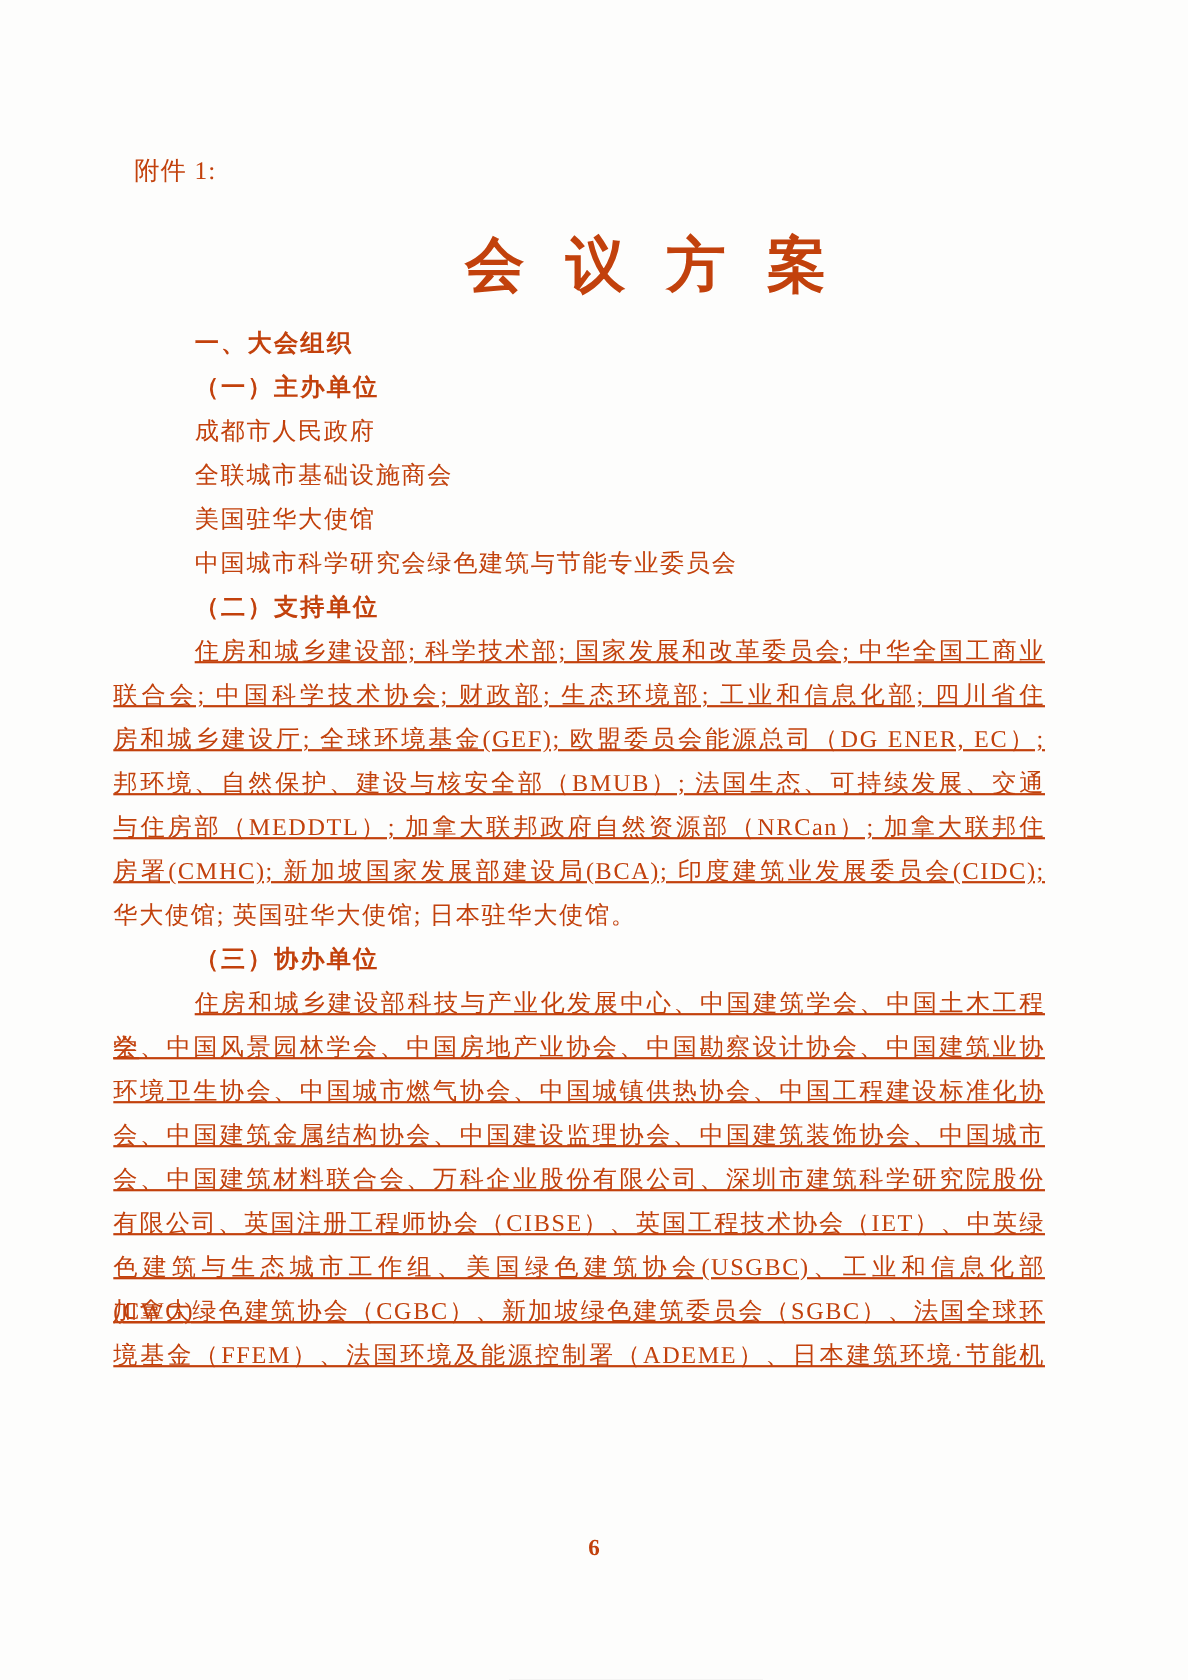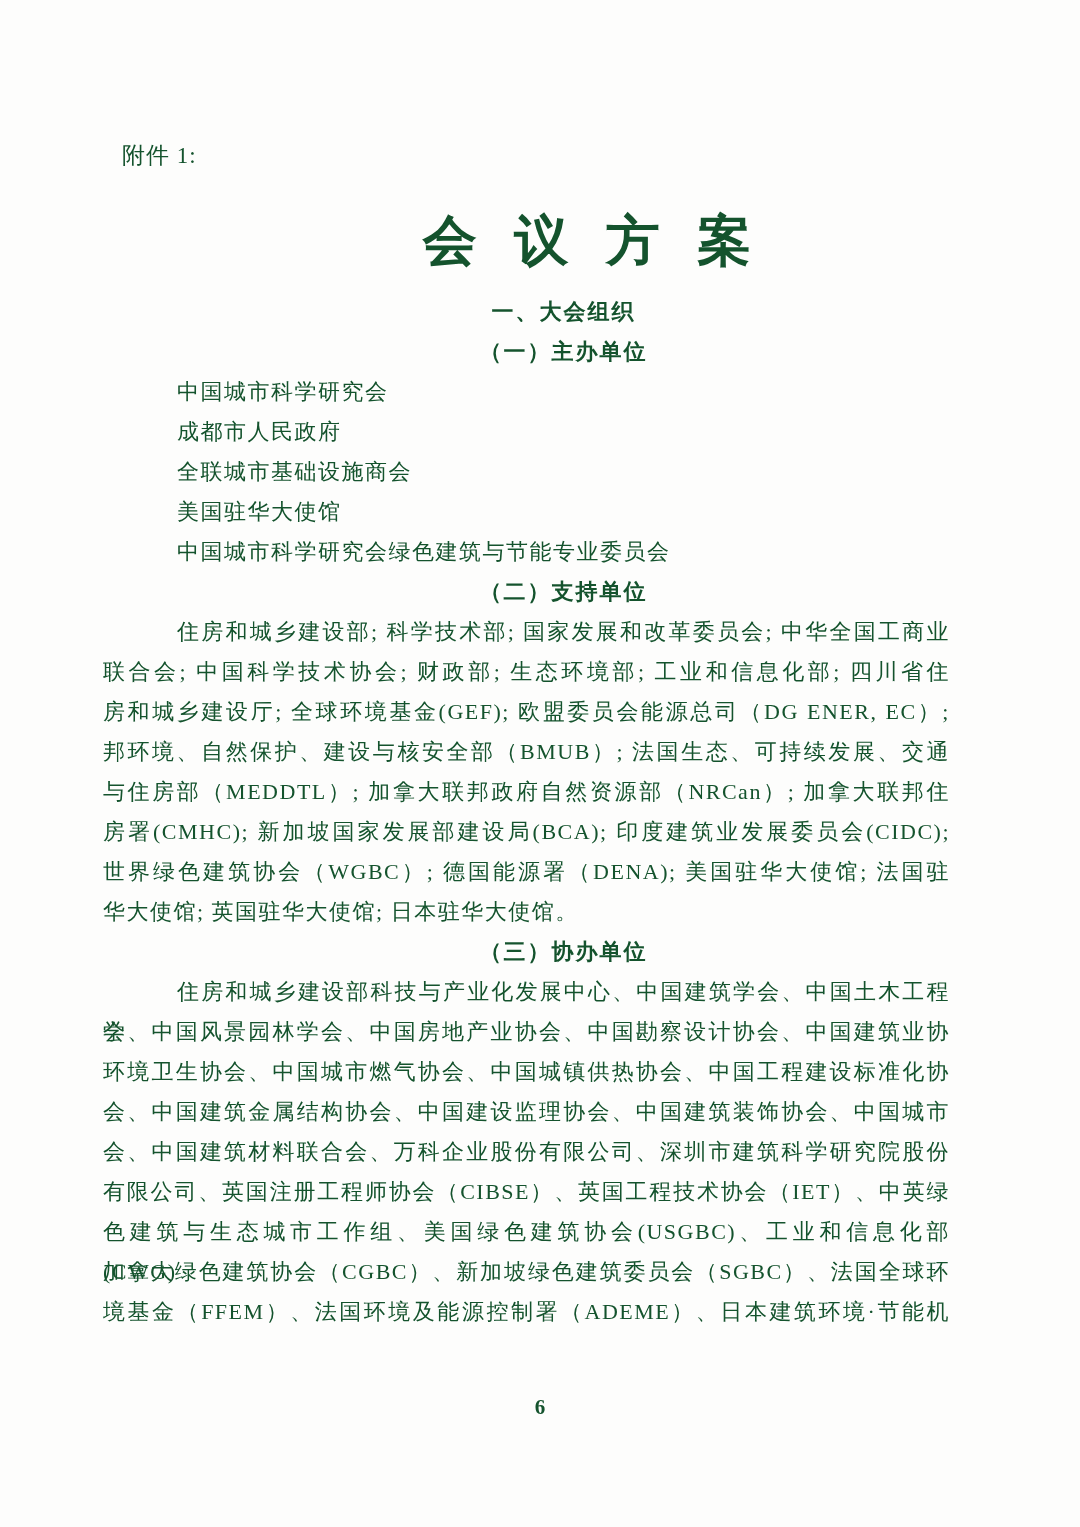"附件 1:" .page { color: #14532d -> #c2410c }
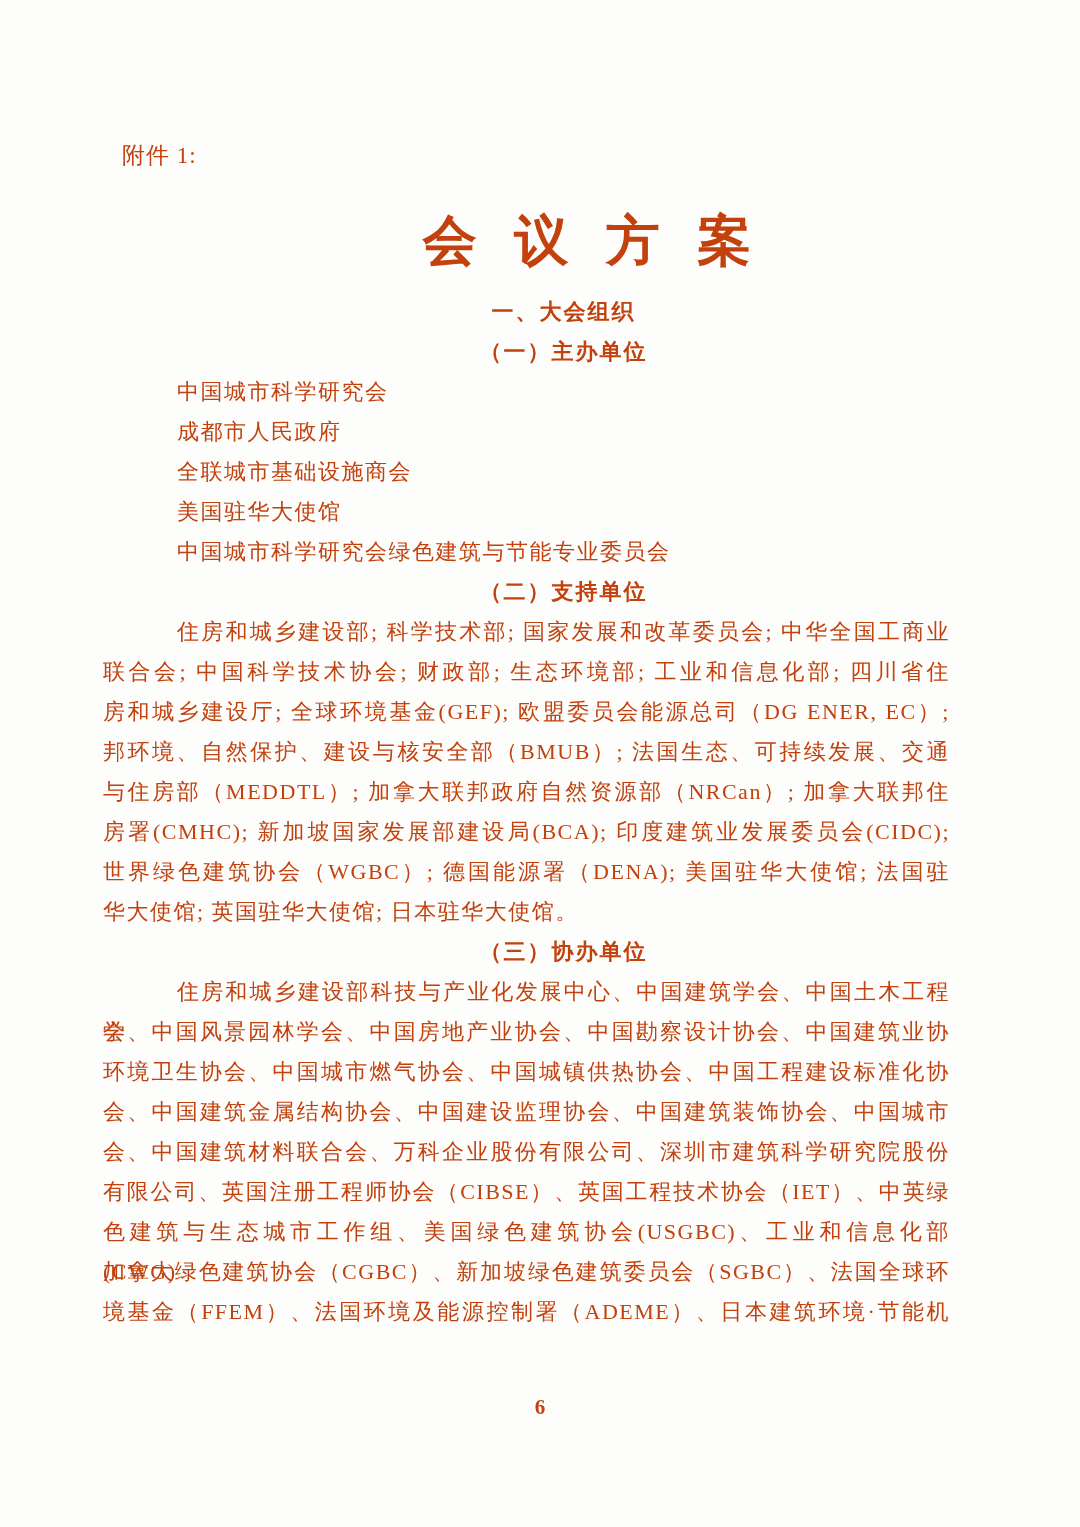"一、大会组织" .line.hd { text-align: center -> none }
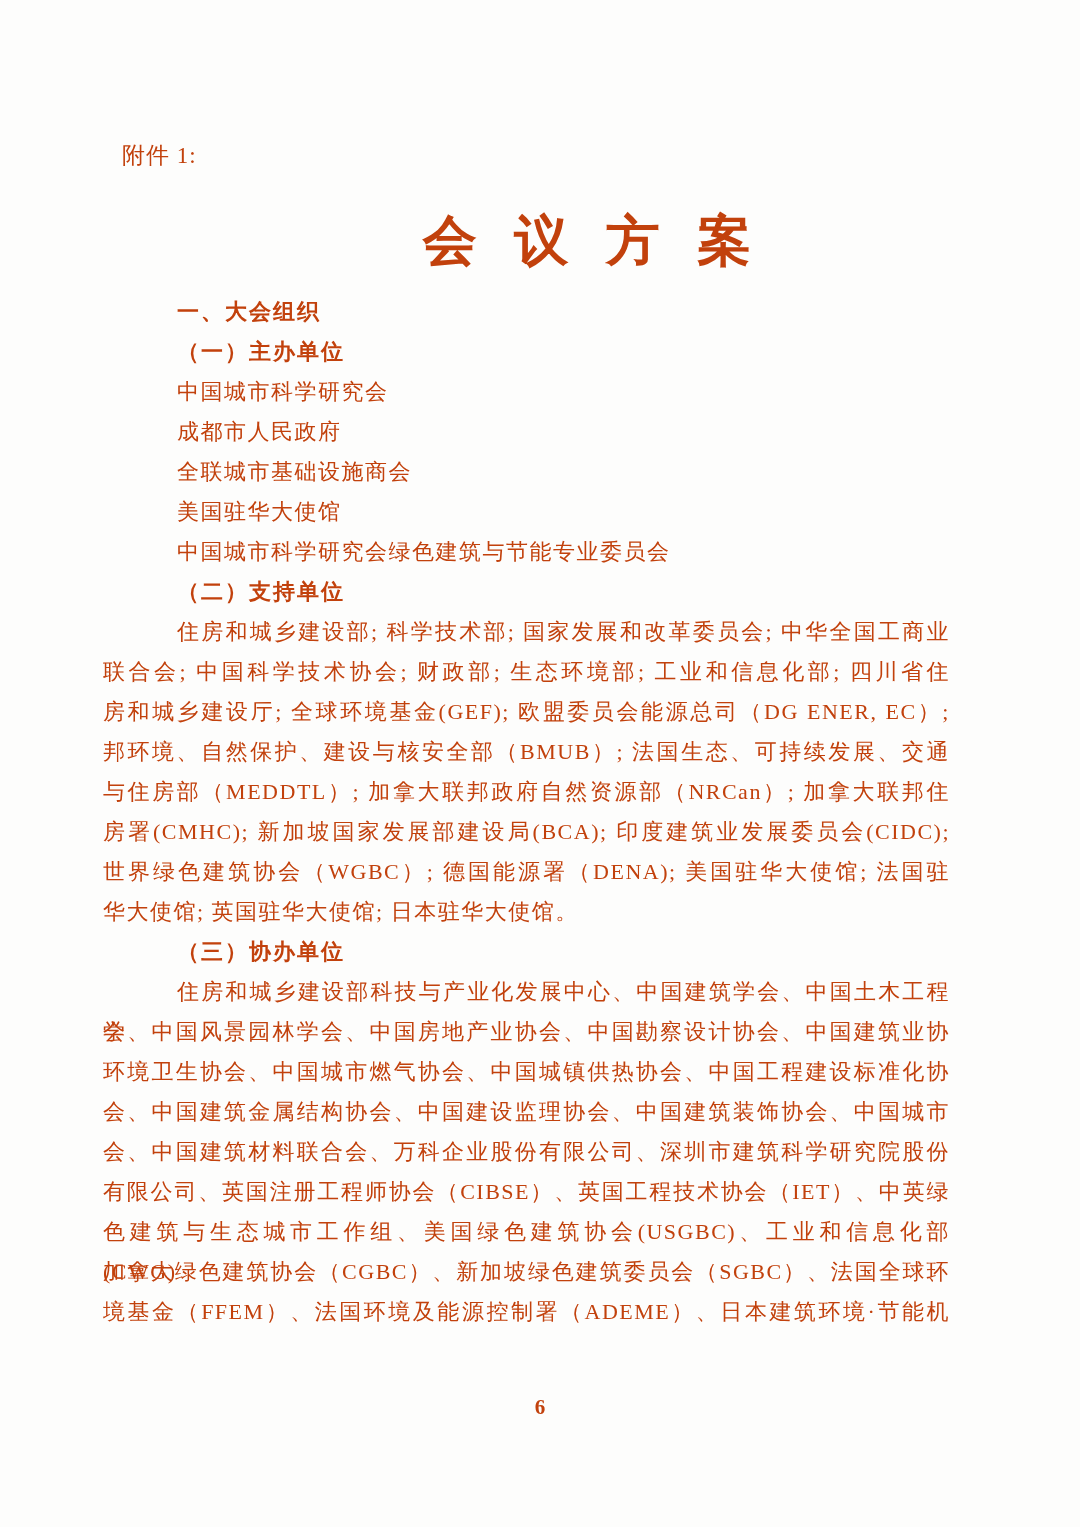"中国城市科学研究会" div.line { html: <div>中国城市科学研究会</div> -> none }
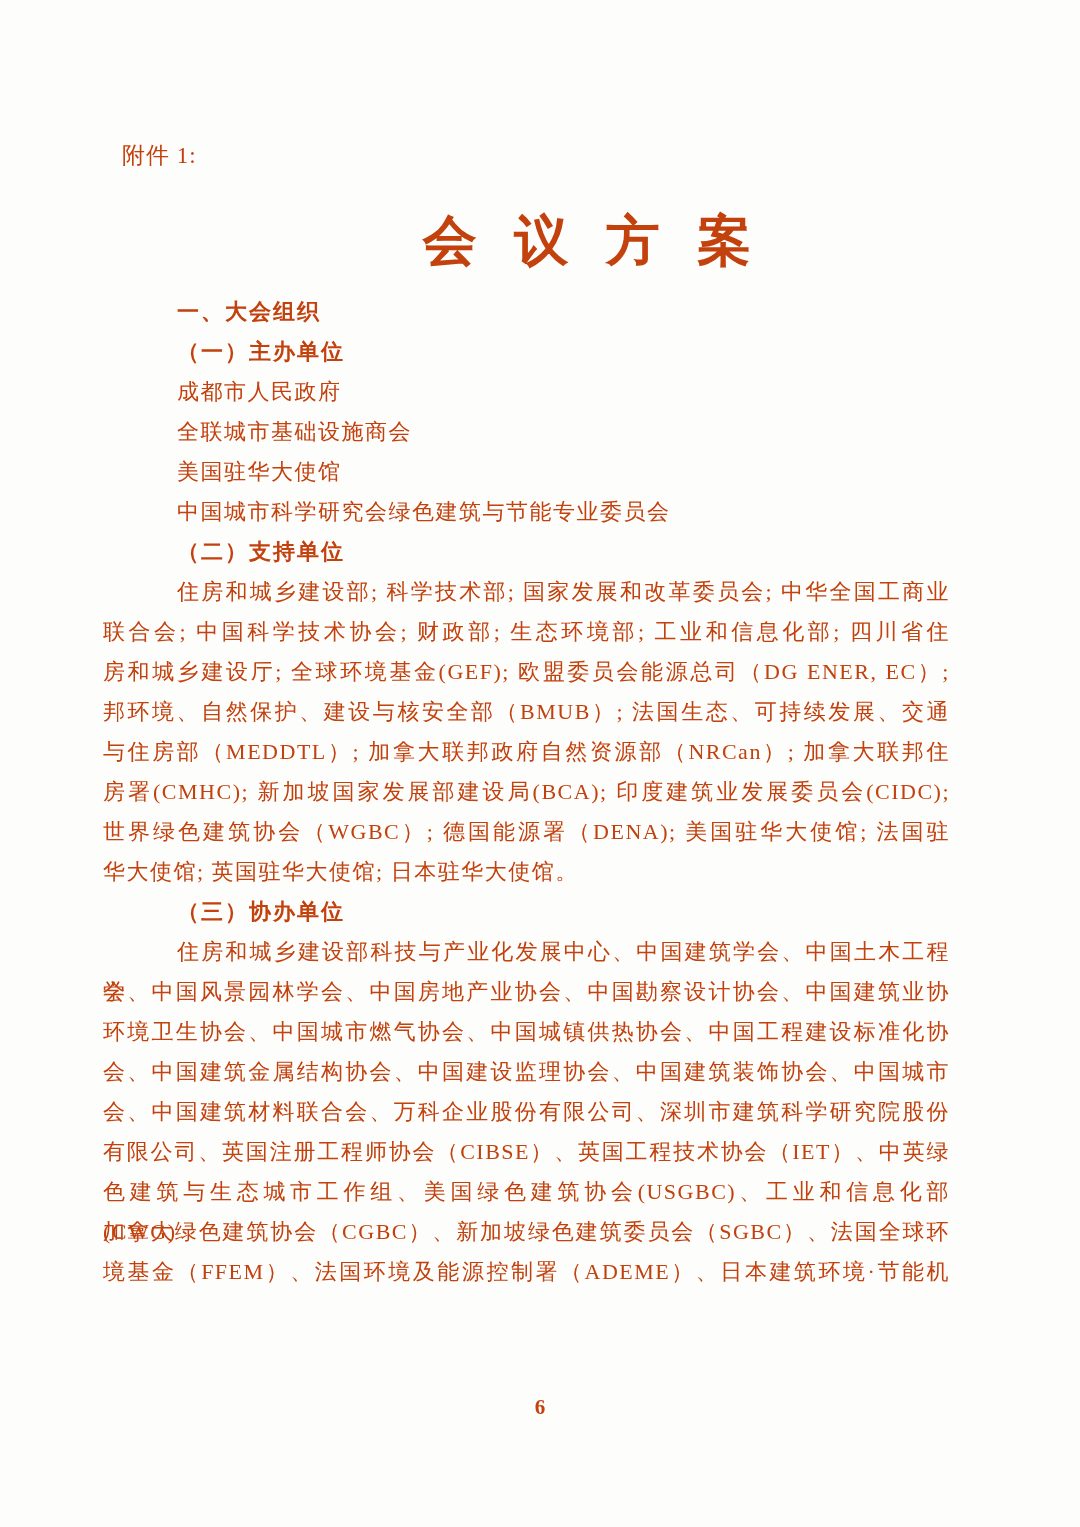"住房和城乡建设部; 科学技术部; 国家发展和改革委员会; 中华全国工商业" .just { text-decoration: none -> underline }
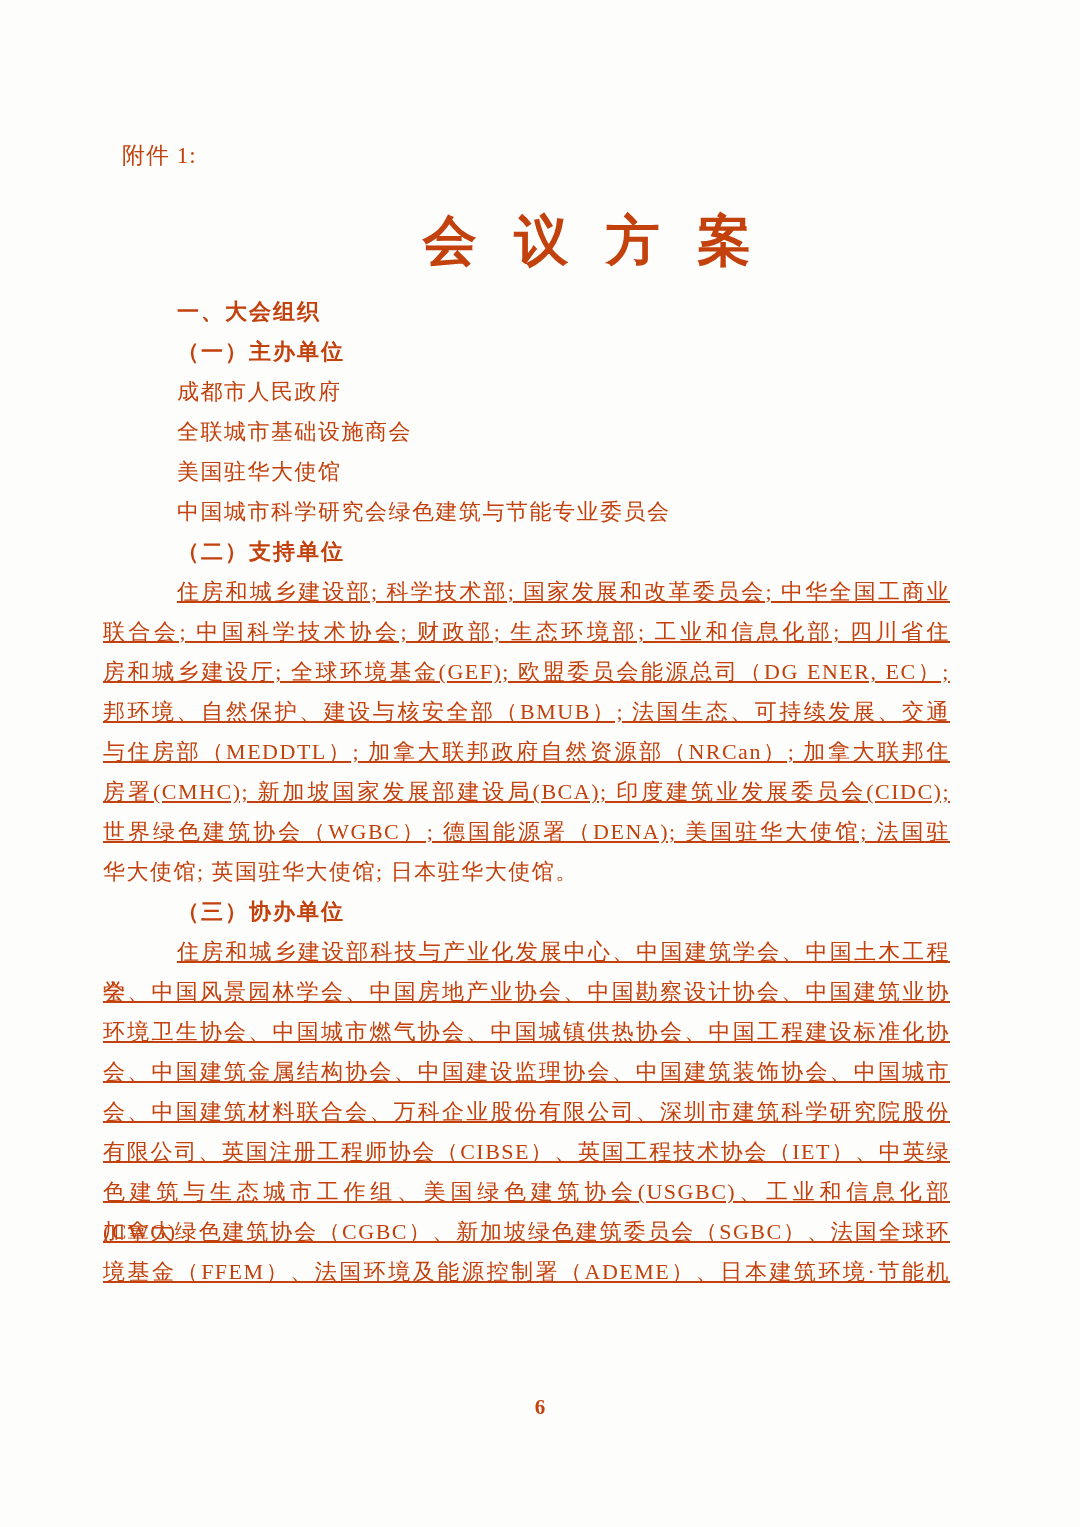"世界绿色建筑协会（WGBC）; 德国能源署（DENA); 美国驻华大使馆;" div.line { html: <div>世界绿色建筑协会（WGBC）; 德国能源署（DENA); 美国驻华大使馆; 法国驻</div> -> none }
